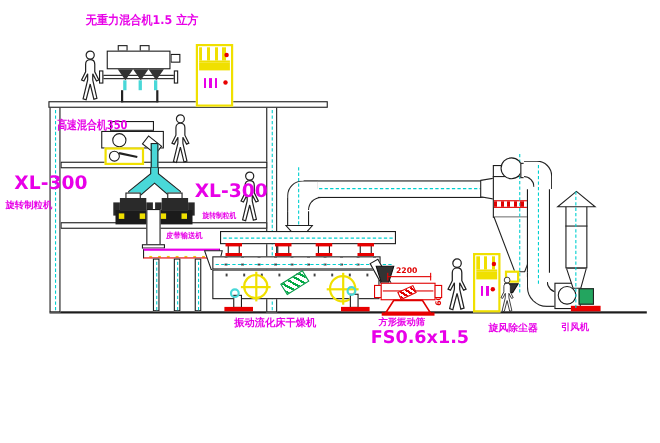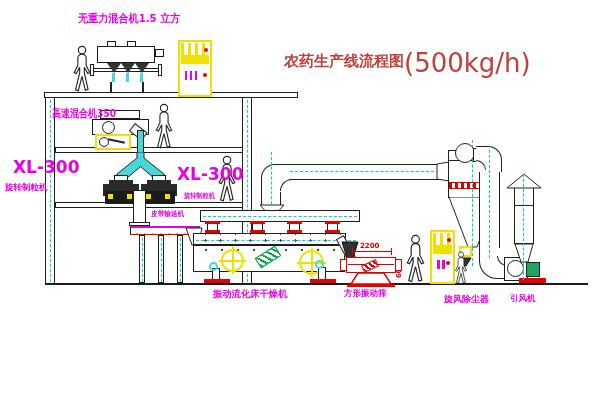"农药生产线流程图(500kg/h)" div.abs { html: <div> <span>农药生产线流程图</span><span>(500kg/h)</span> </div> -> none }
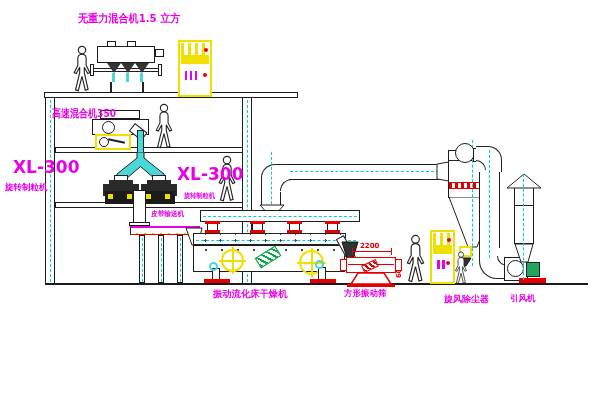"FS0.6x1.5" div.mag { html: none -> <div>FS0.6x1.5</div> }
